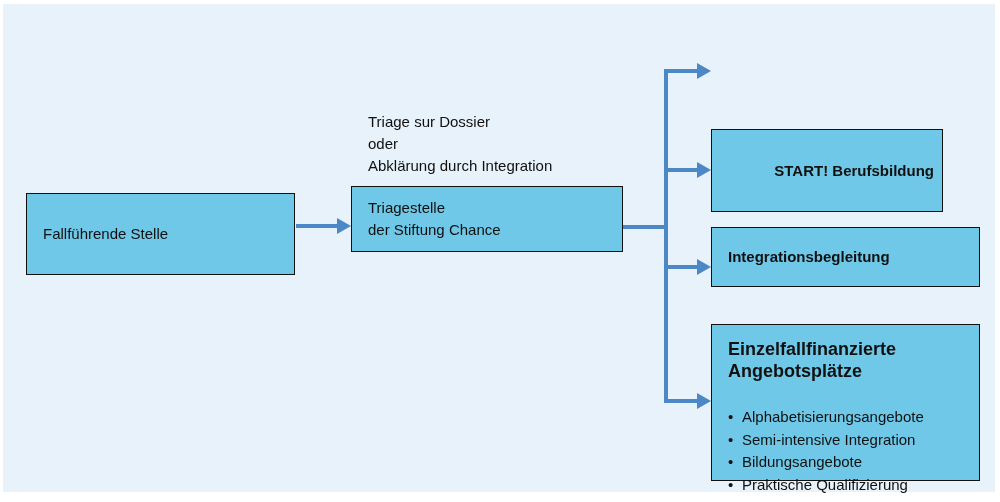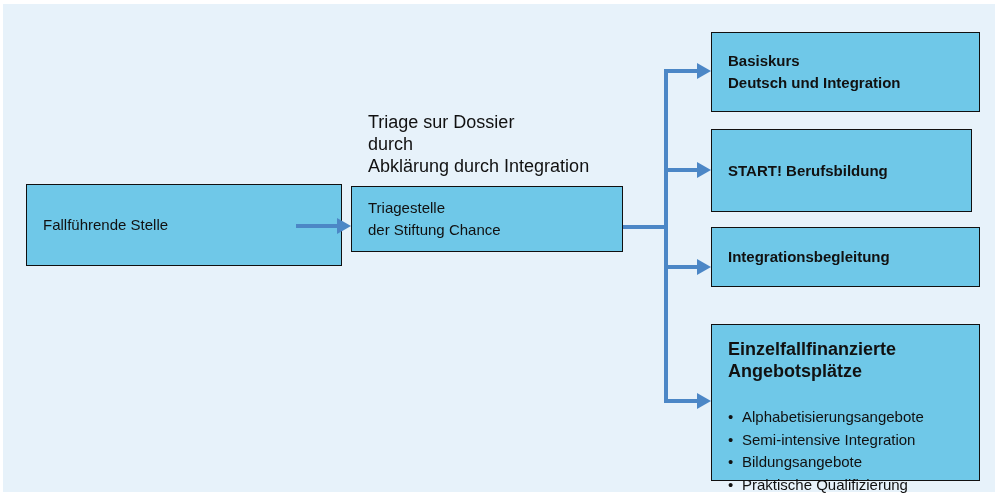"Basiskurs" div.node { html: <div> <div>Basiskurs</div> <div>Deutsch und Integration</div> </div> -> none }
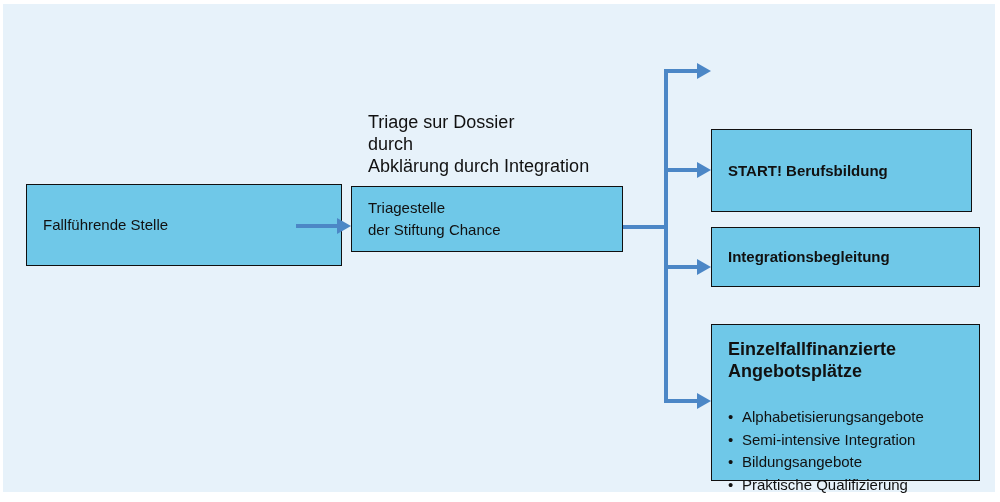"Triage sur Dossier" .annotation { font-size: 18px -> 15px }
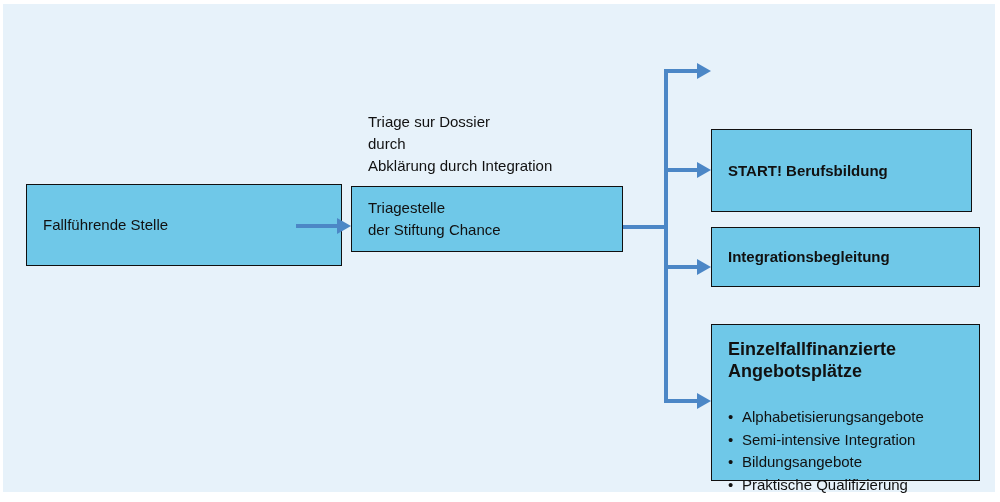"durch" div { text: durch -> oder }
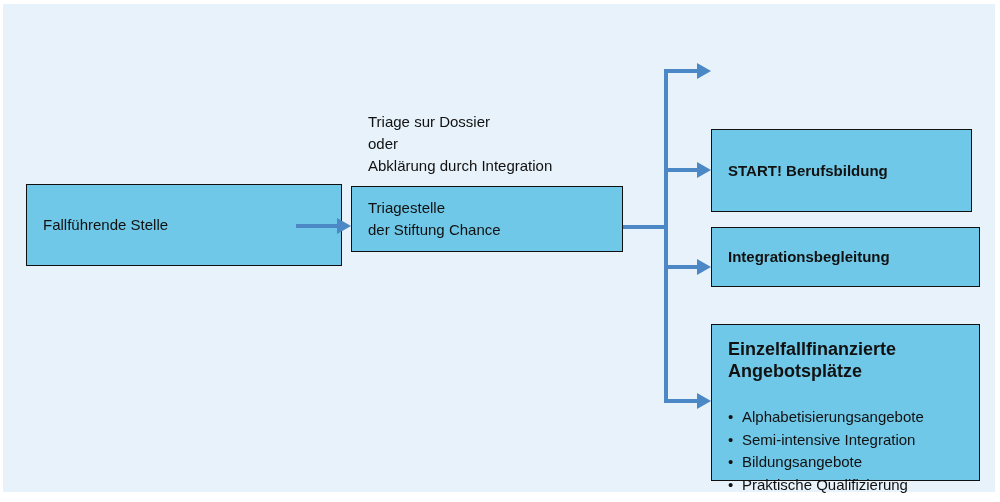"START! Berufsbildung" .n-start { align-items: none -> flex-end; width: 261px -> 232px }
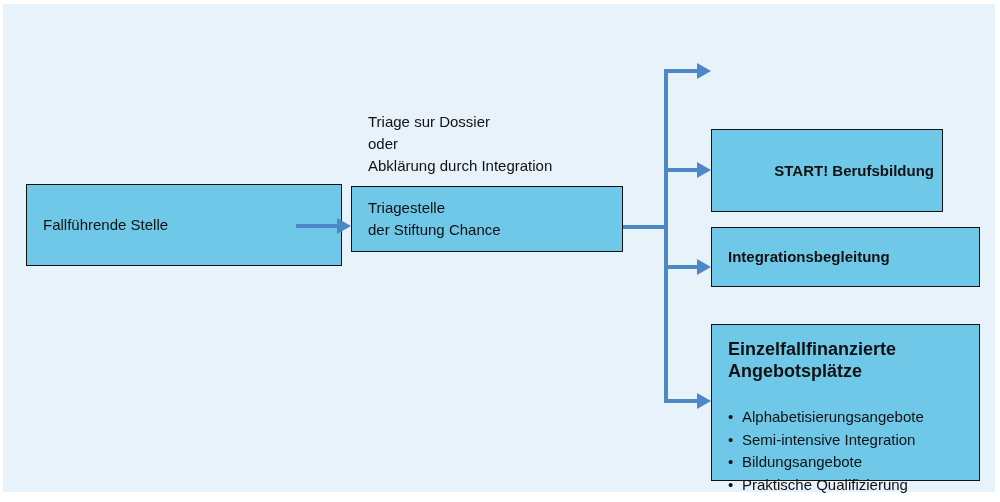"Fallführende Stelle" .n-ffst { top: 180px -> 189px; width: 316px -> 269px }
